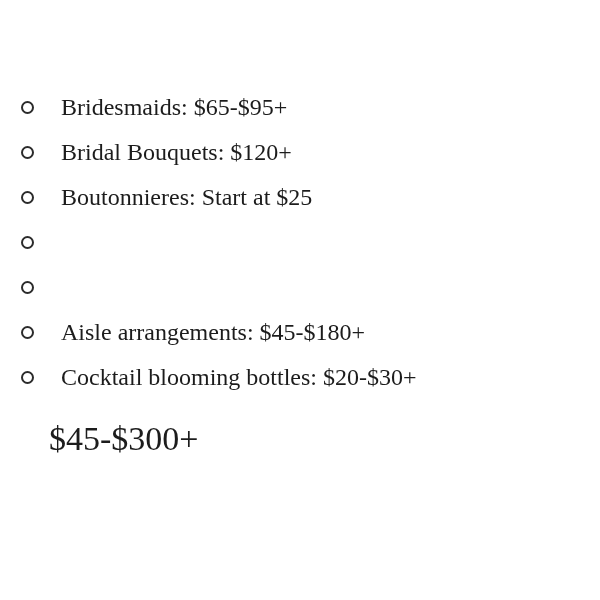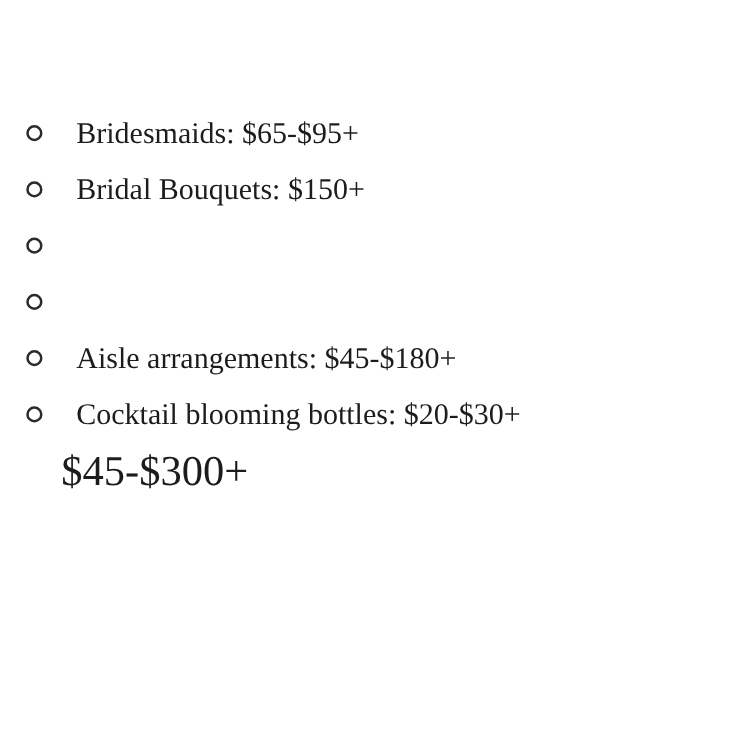"Bridal Bouquets: $150+" span.item-text { text: $150+ -> $120+ }
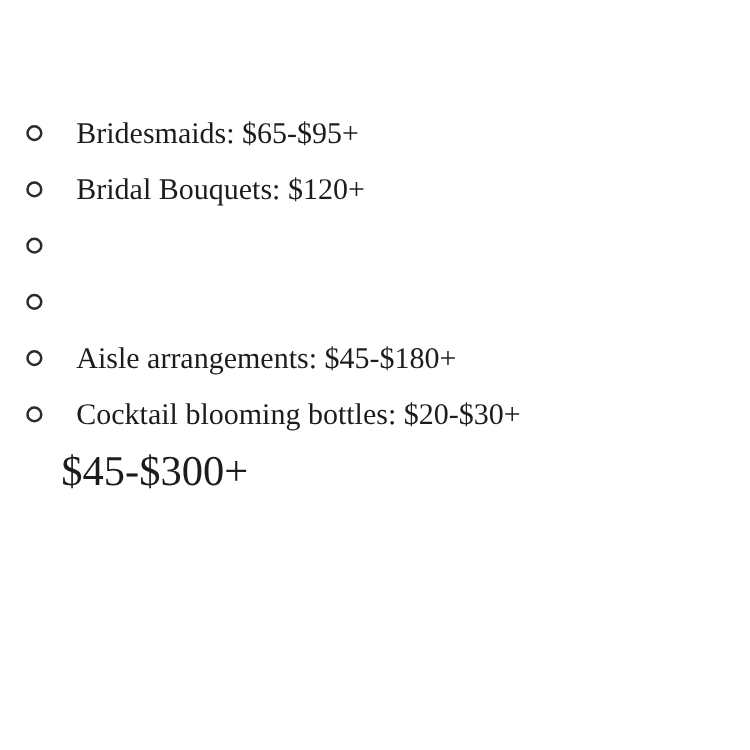"Boutonnieres: Start at $25" div.row { html: none -> <div> <span></span><span>Boutonnieres: Start at $25</span> </div> }
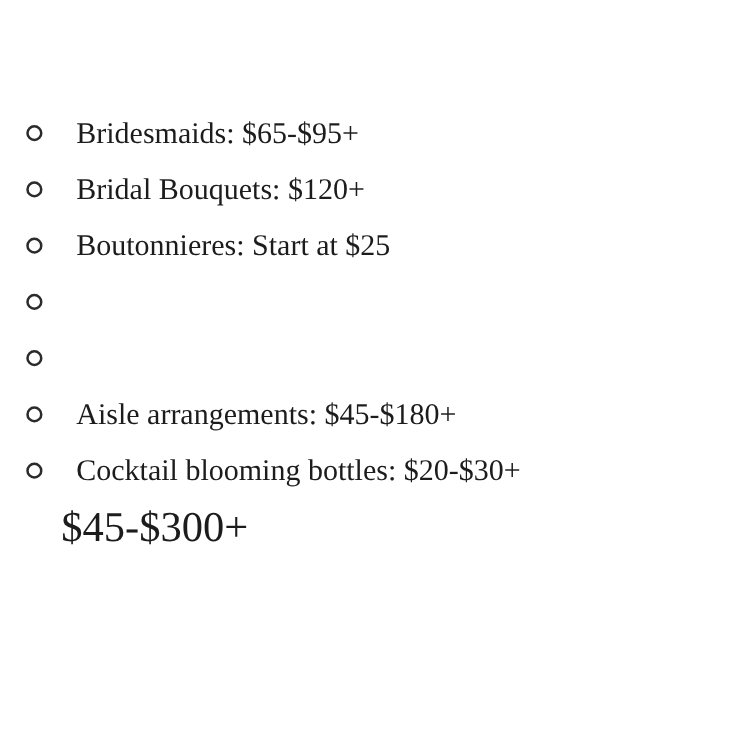"$45-$300+" .continuation { margin-top: none -> 16px }
